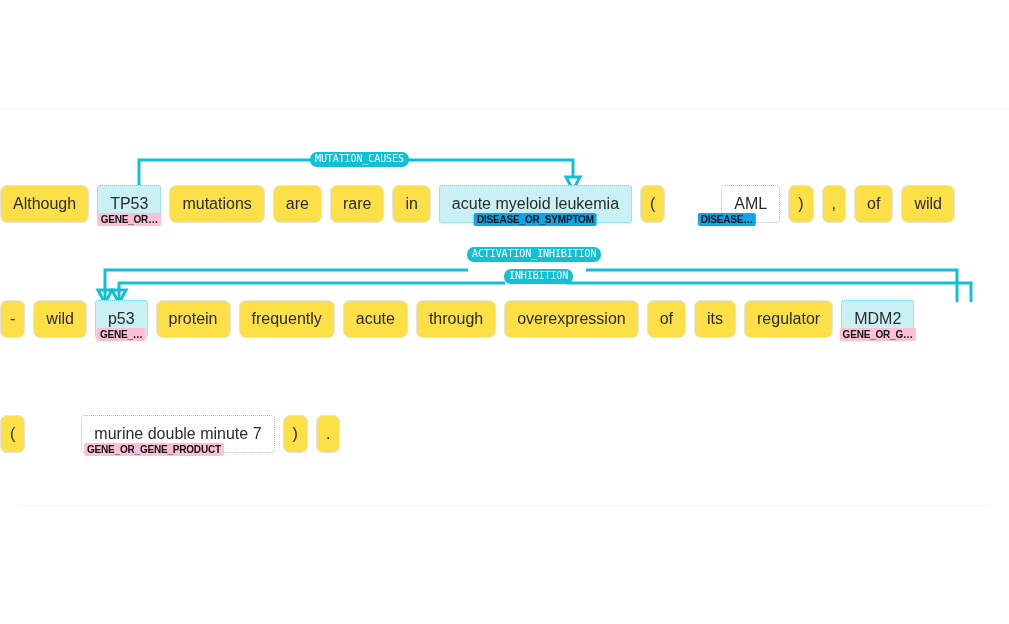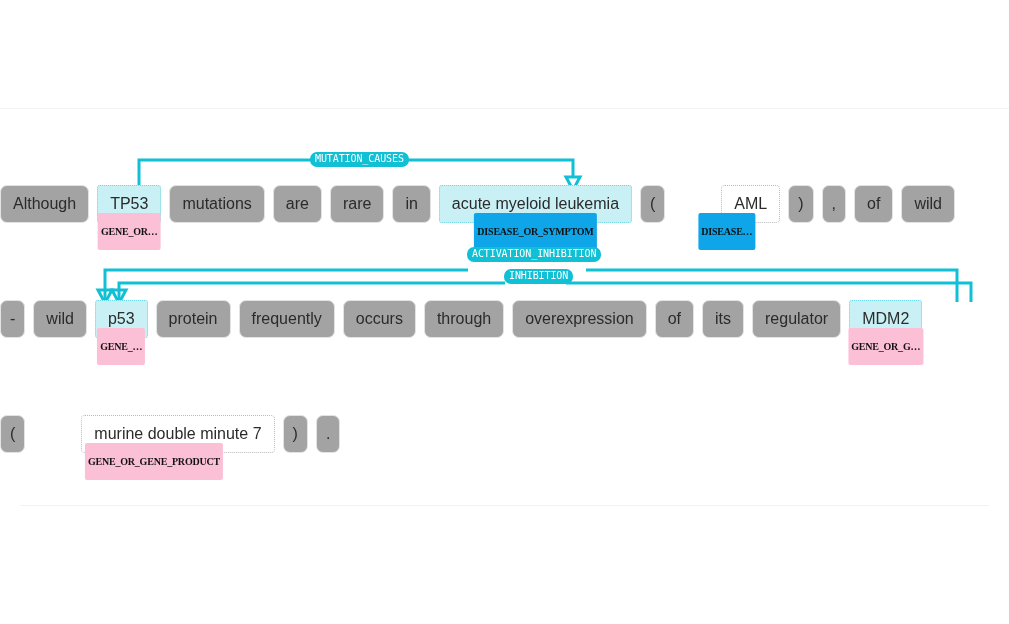"Although" .tok { background: #a3a3a3 -> #fde047 }
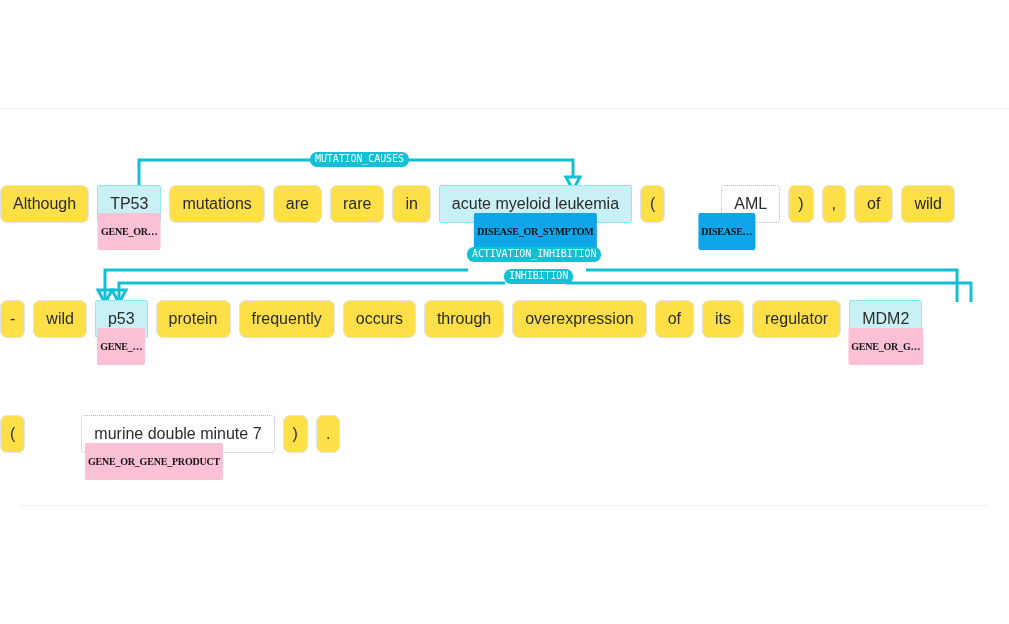"GENE_OR…" .ent-label { font-family: Liberation Serif, serif -> Liberation Sans, sans-serif; padding: 12px 3px -> 0 3px }
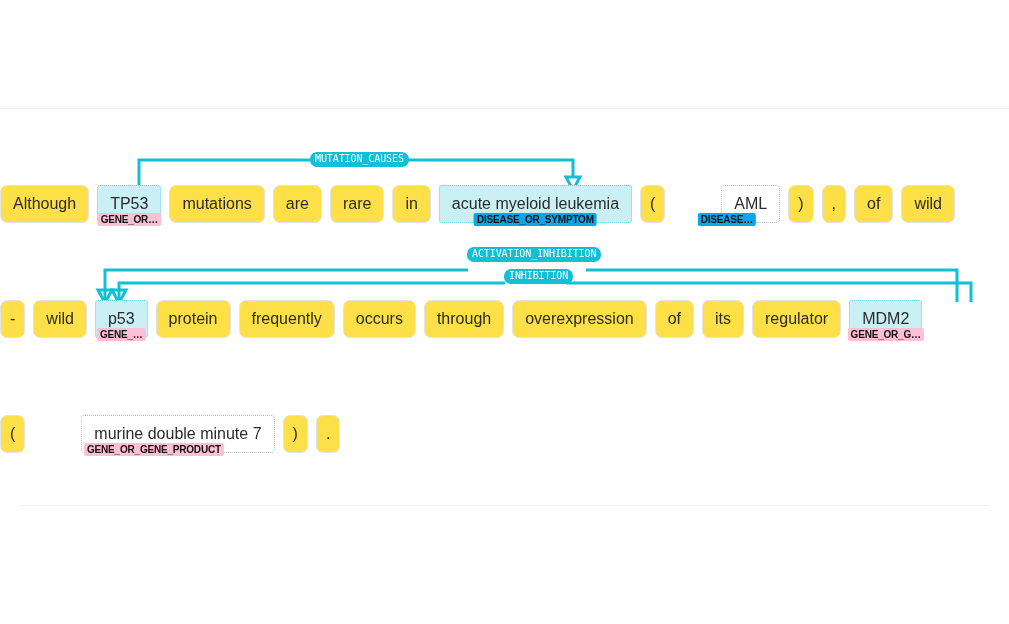"occurs" div.tok { text: occurs -> acute }
